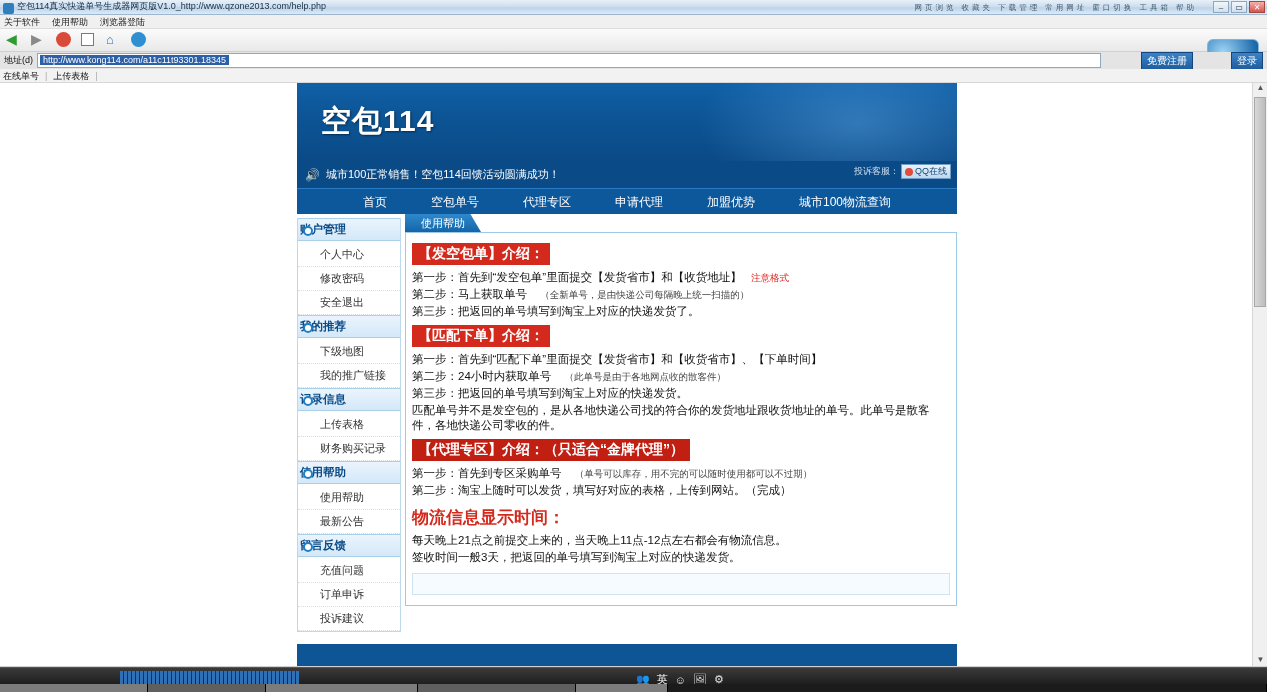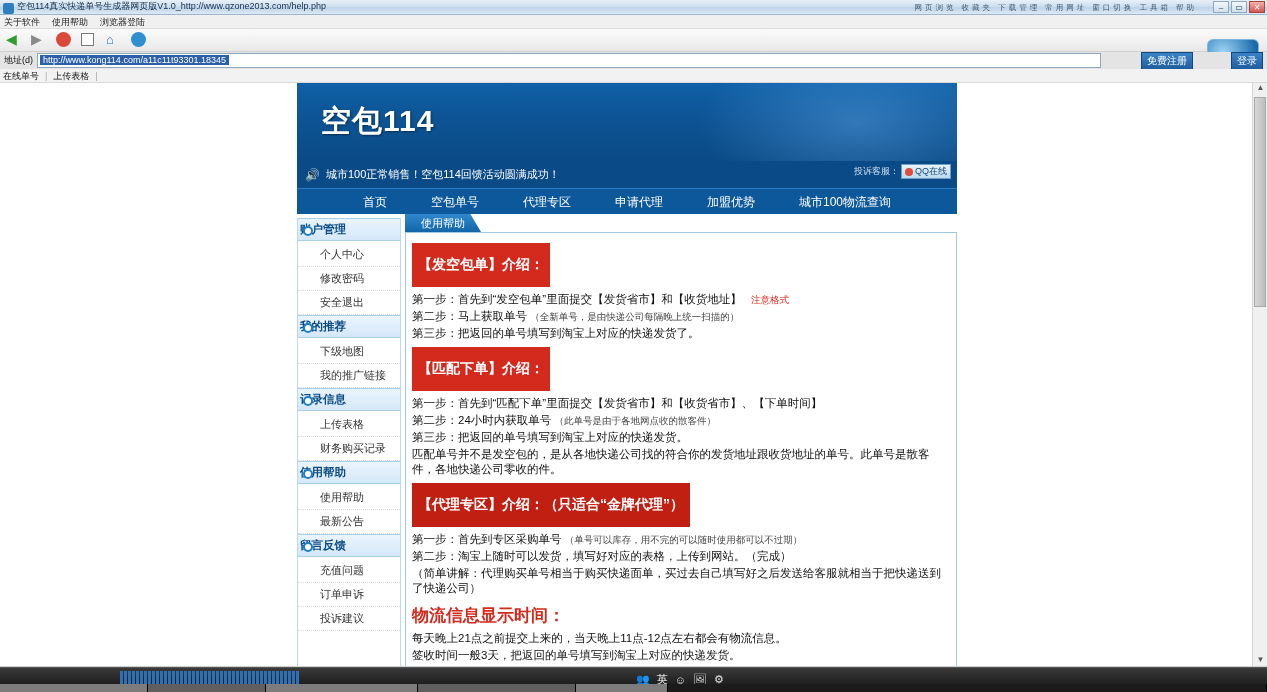"【发空包单】介绍：" .h-red { padding: 13px 6px -> 2px 6px }
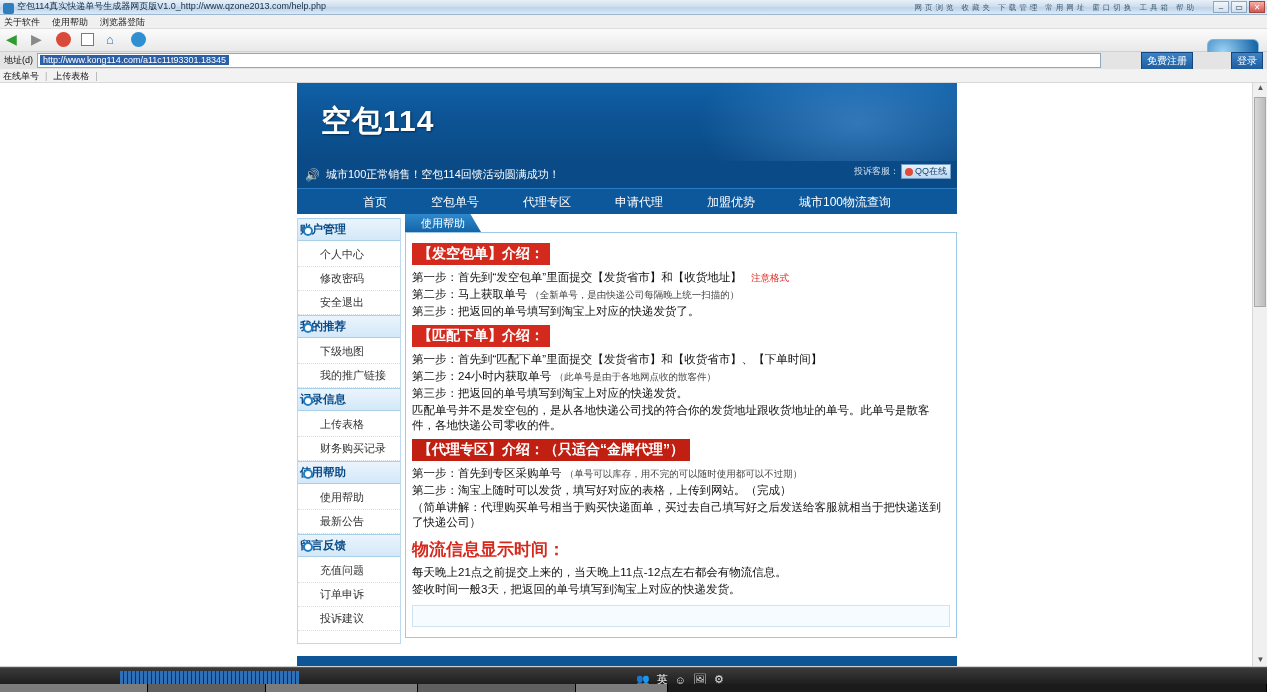"（全新单号，是由快递公司每隔晚上统一扫描的）" .small-note { margin-left: none -> 10px }
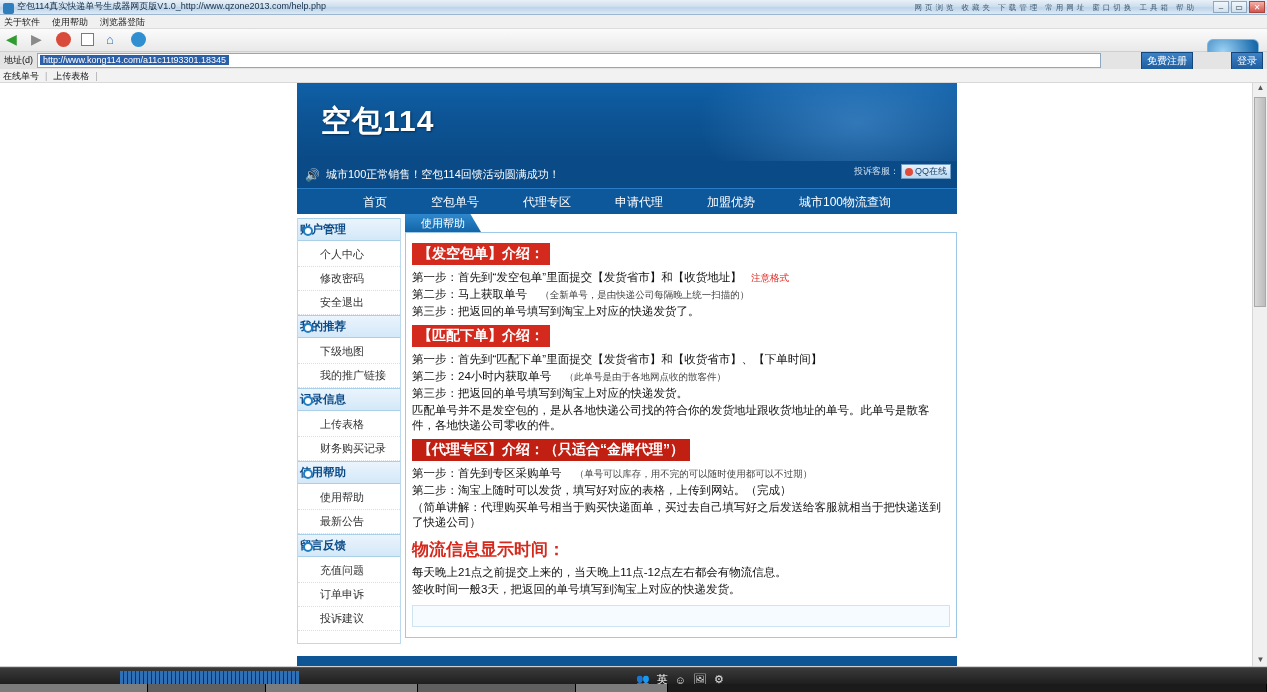"（简单讲解：代理购买单号相当于购买快递面单，买过去自己填写好之后发送给客服就相当" p.line { html: <p>（简单讲解：代理购买单号相当于购买快递面单，买过去自己填写好之后发送给客服就相当于把快递送到了快递公司）</p> -> none }
